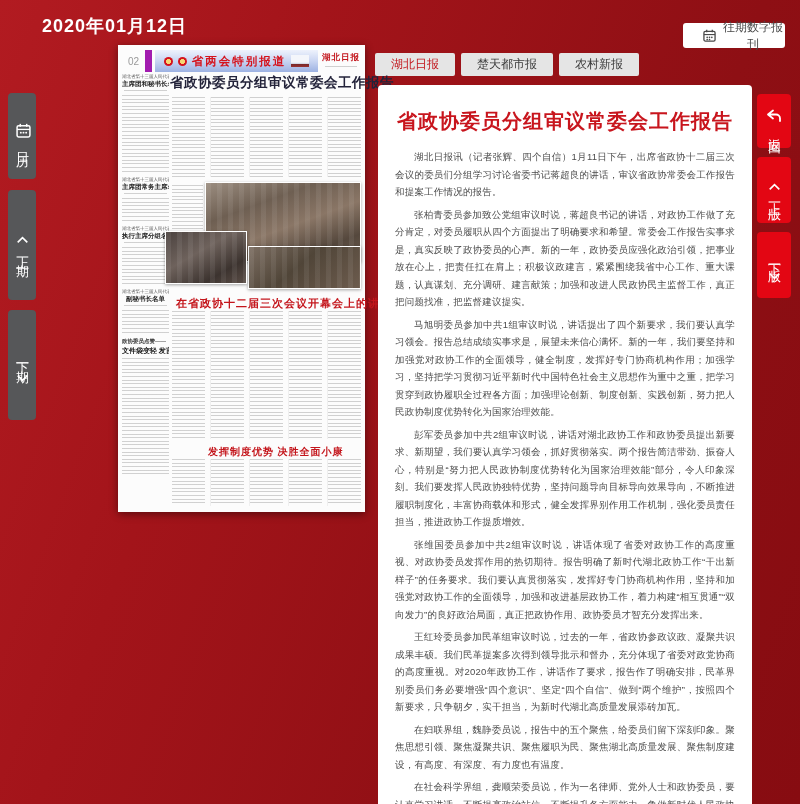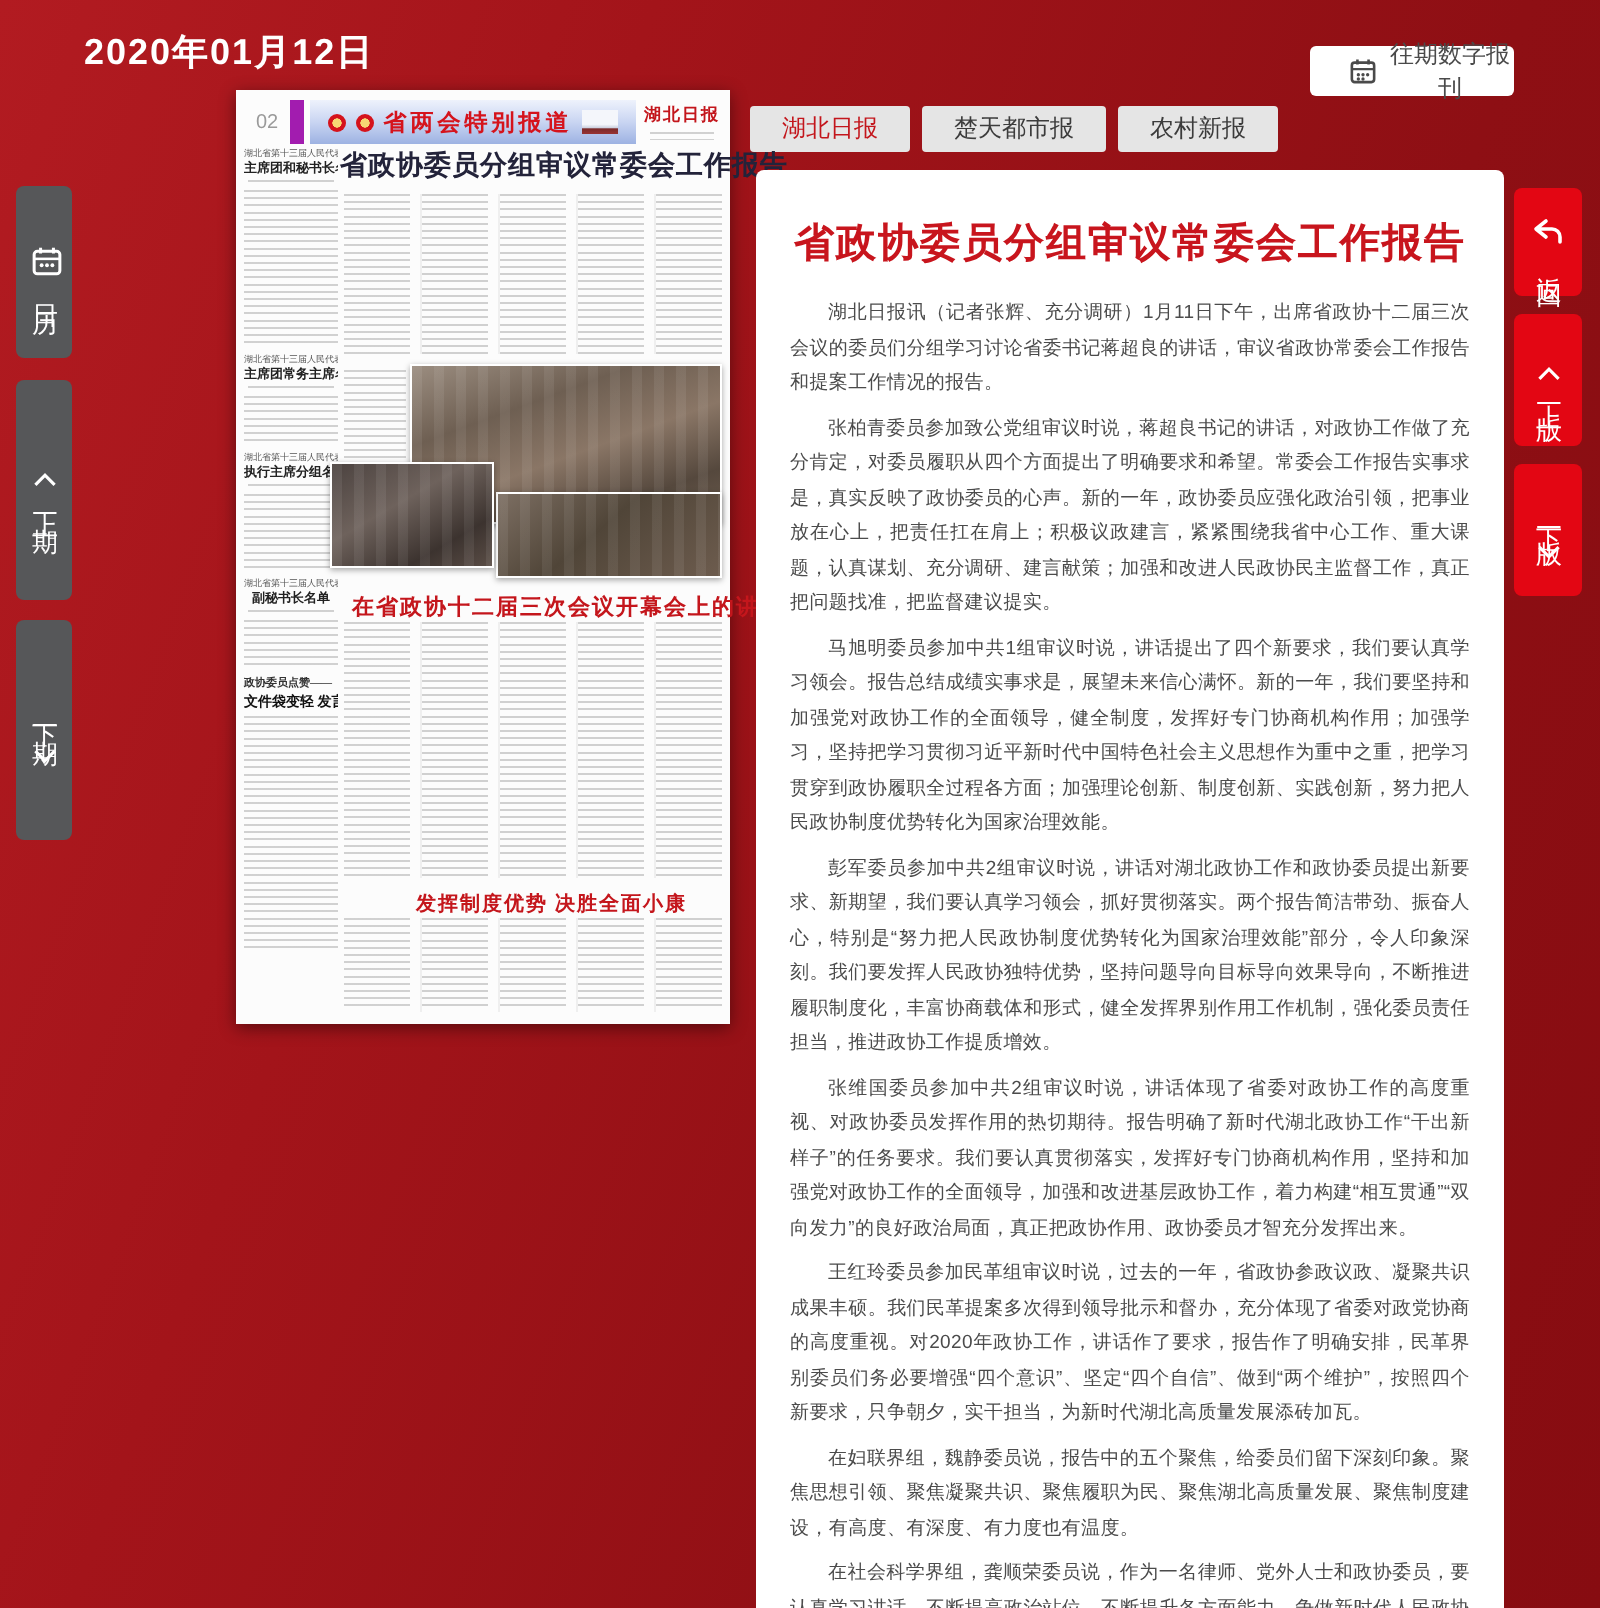"往期数字报刊" .past-btn { left: 655px -> 683px }
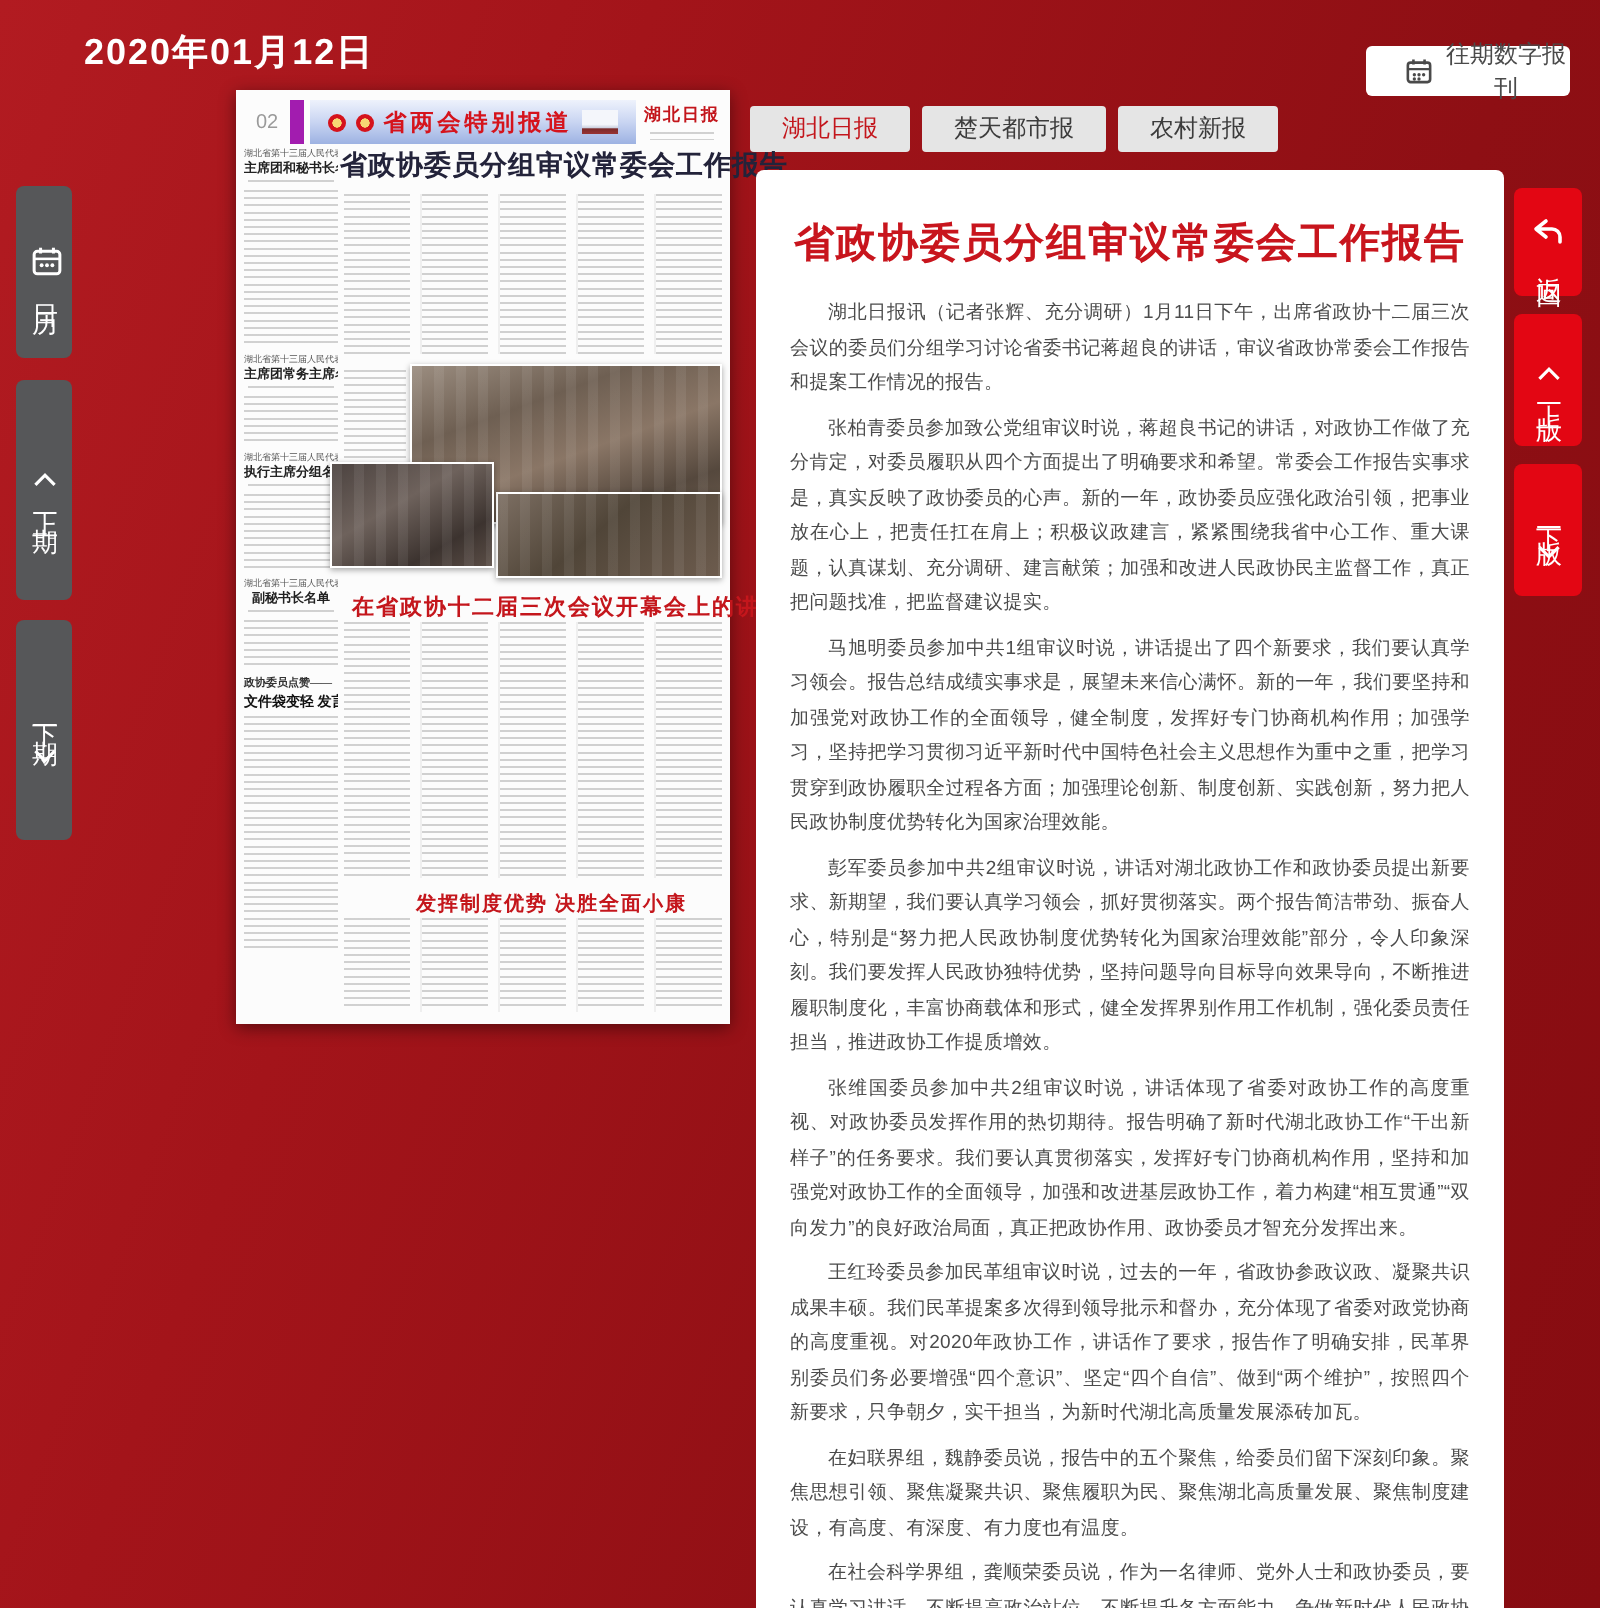"湖北日报讯（记者张辉、充分调研）1月11日下午，出席省政协十二届三次会议的委员们" p { text: 充分调研 -> 四个自信 }
